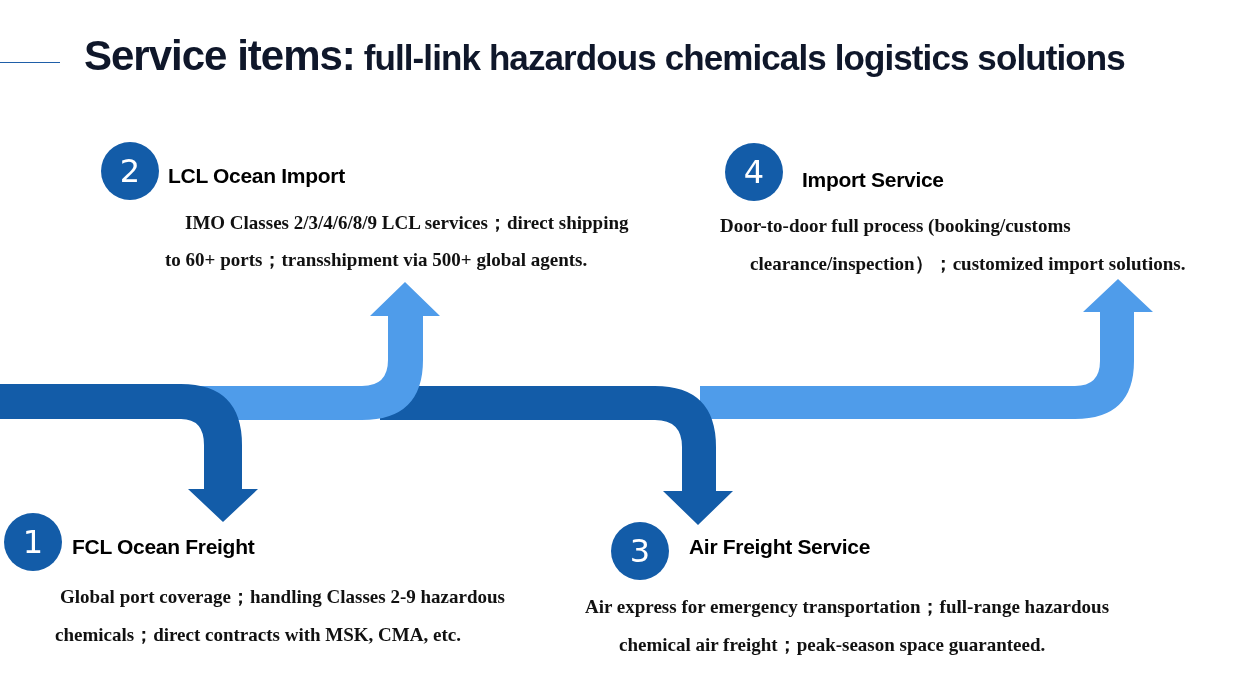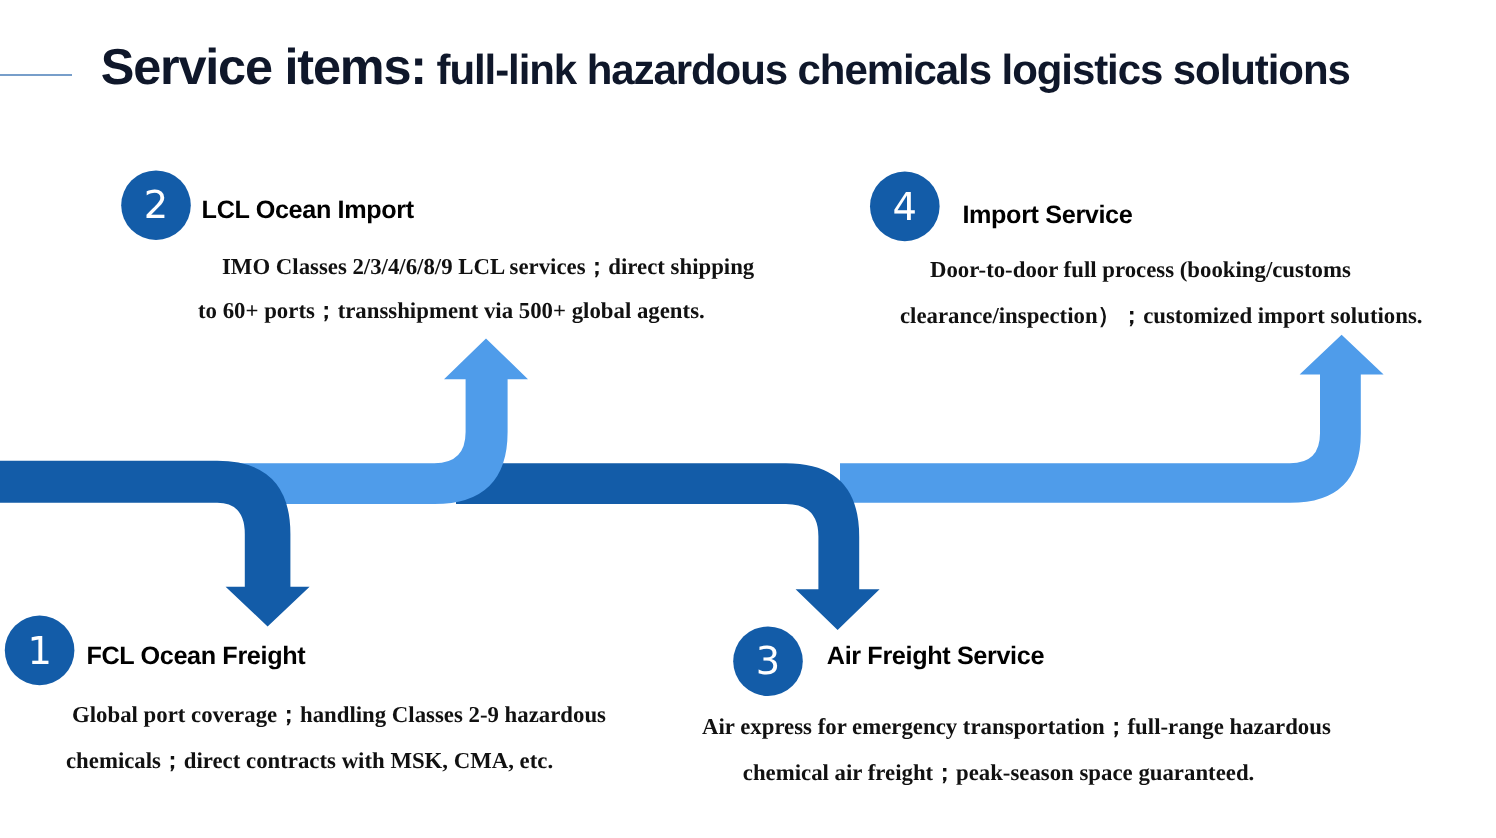"Door-to-door full process" p.svc-desc { left: 775px -> 720px }
